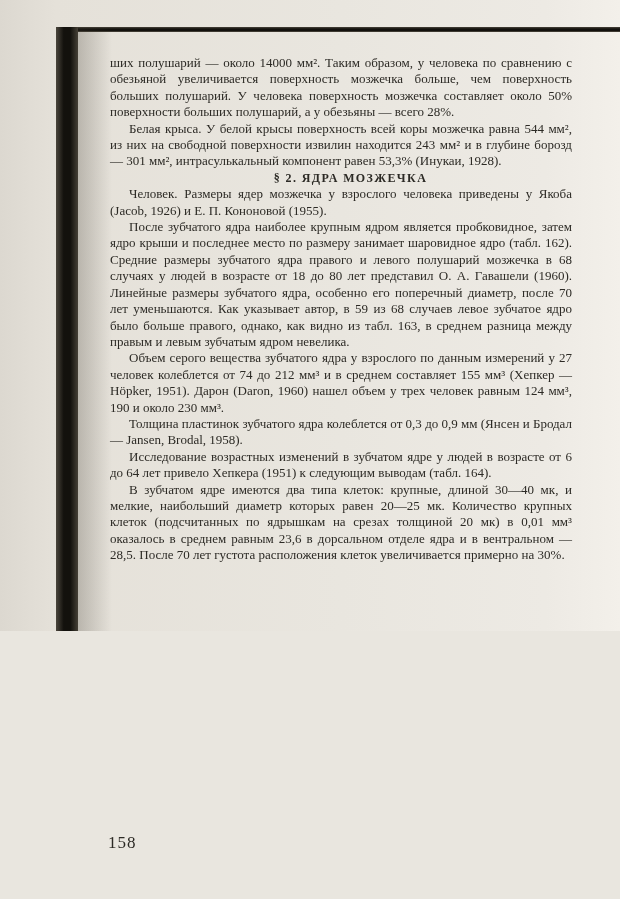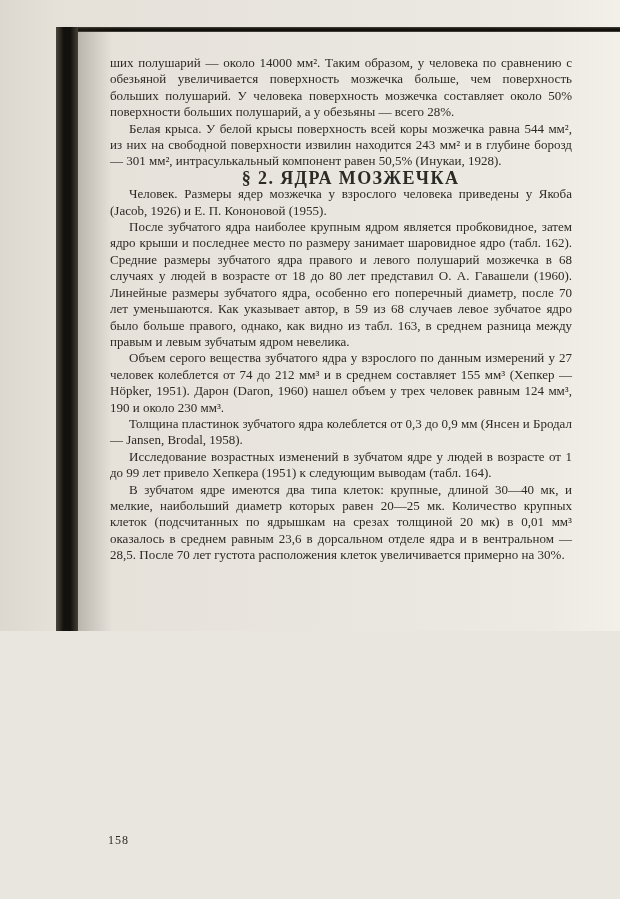"У белой крысы поверхность всей" span { text: 50,5% -> 53,3% }
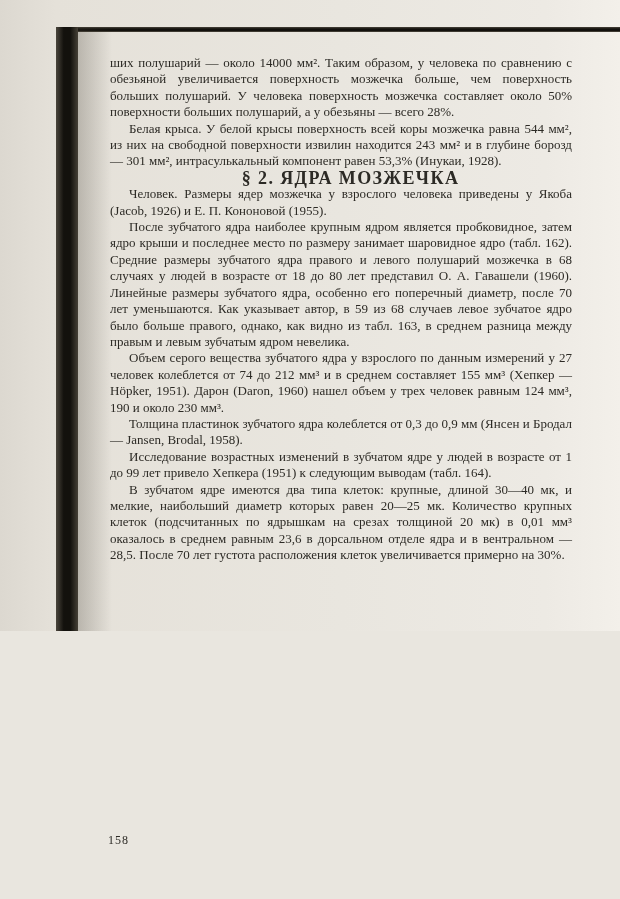"§ 2. ЯДРА МОЗЖЕЧКА" .section-heading { font-size: 18px -> 12px }
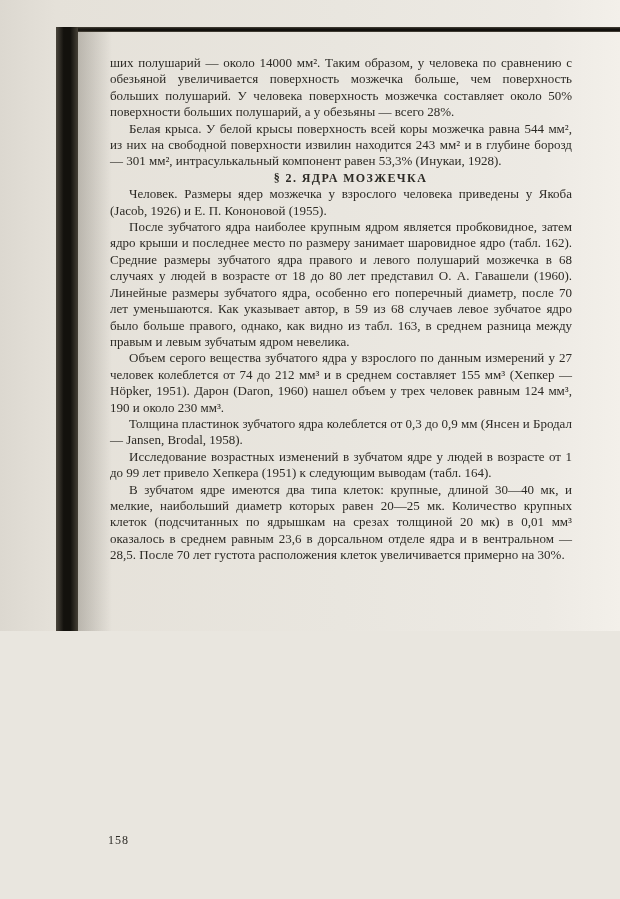"Исследование возрастных изменений в" span { text: 1 до 99 -> 6 до 64 }
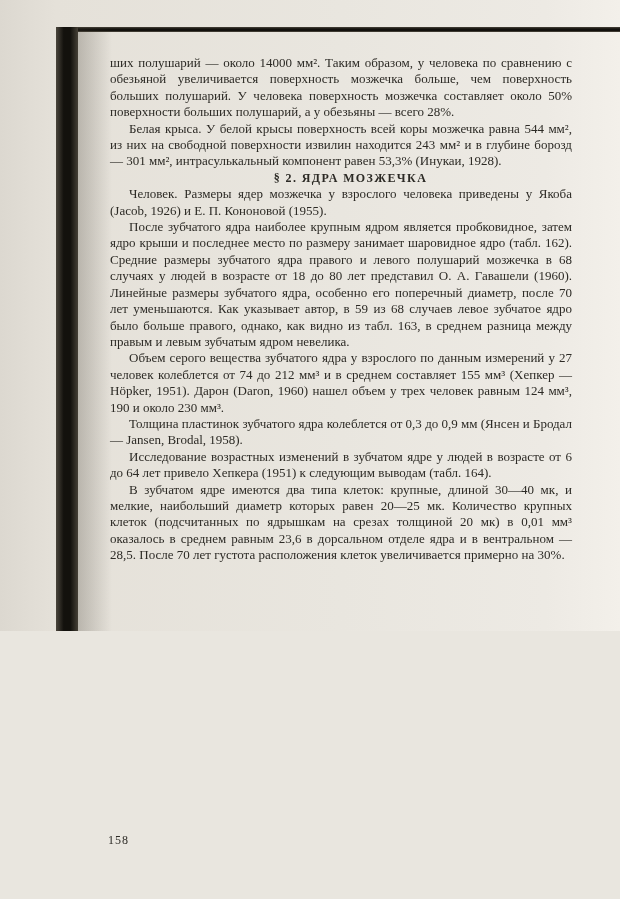"158" .page-number { font-size: 12px -> 17px }
